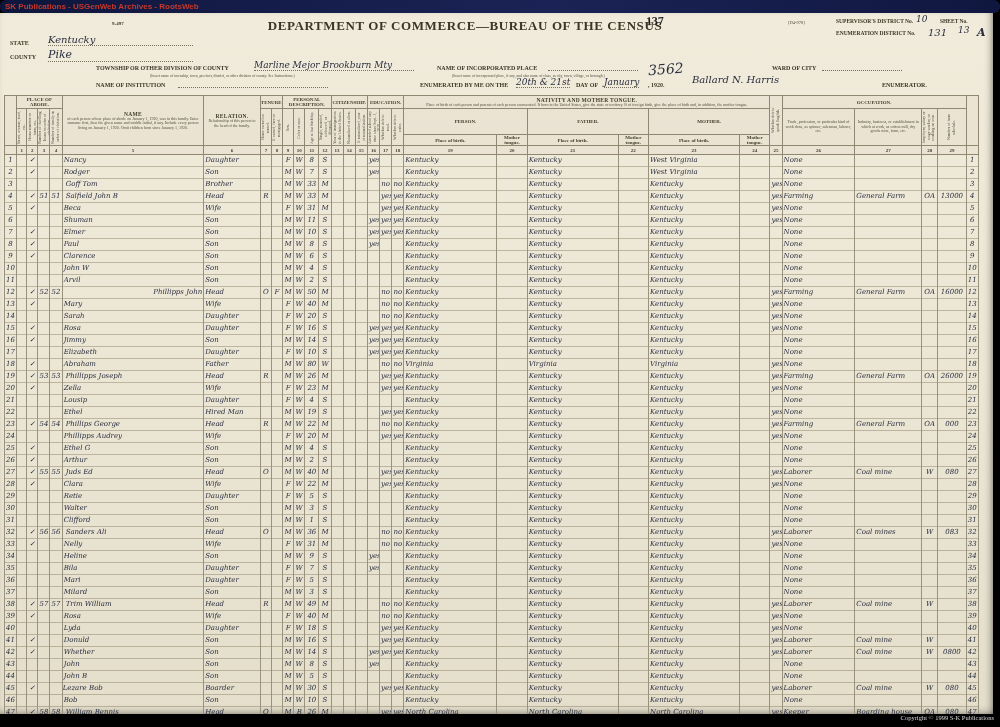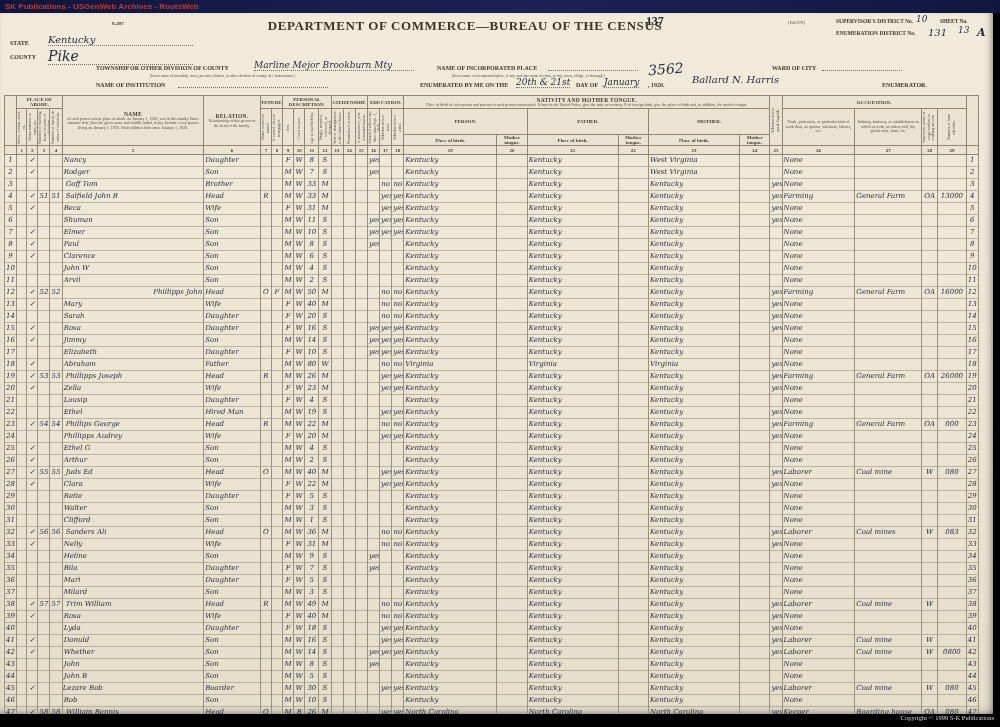"SK Publications - USGenWeb Archives" .banner { border-radius: none -> 6px }
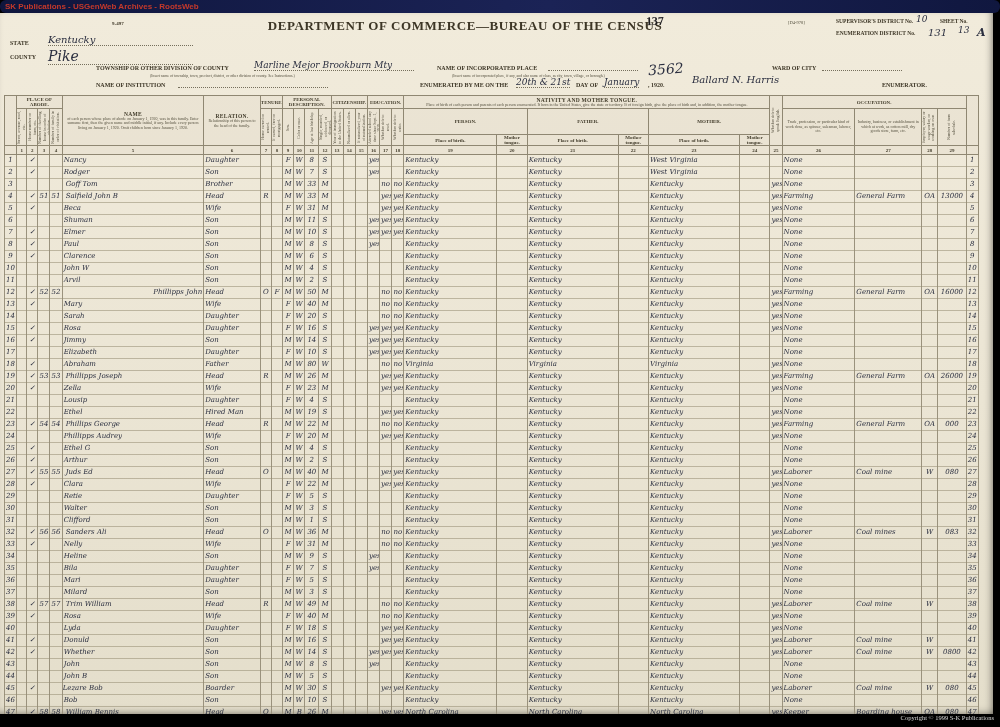"Pike" span.hw { font-size: 14px -> 11px }
